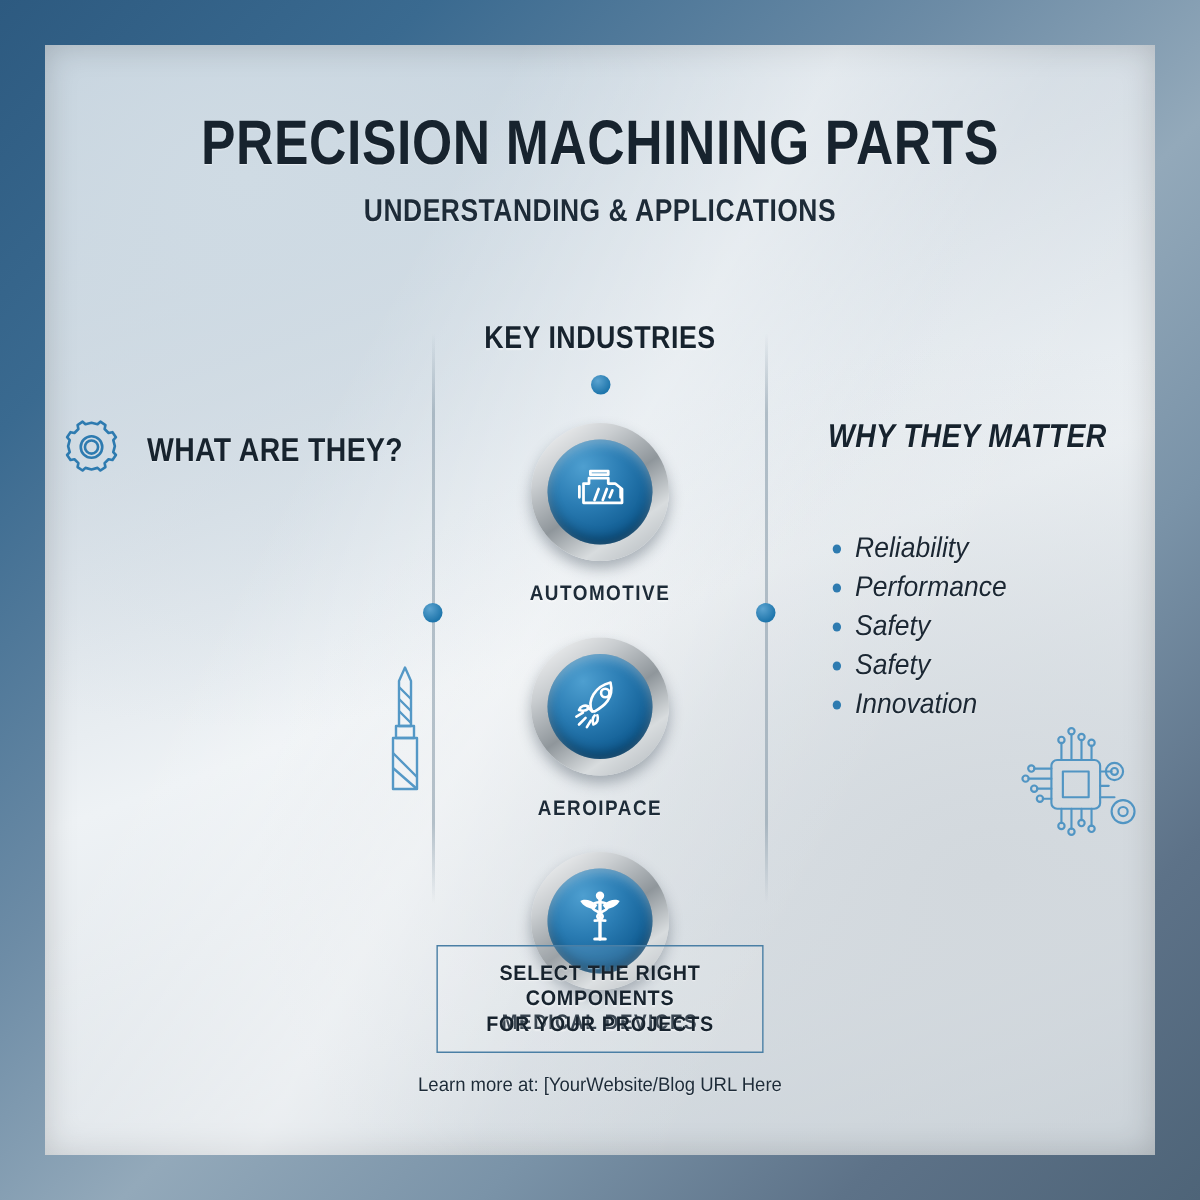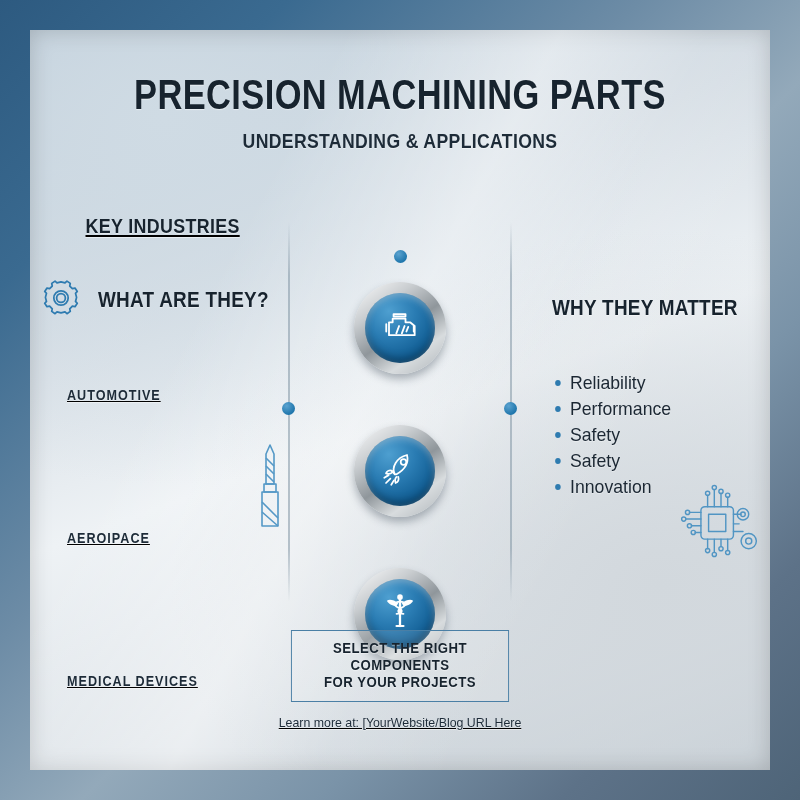"KEY INDUSTRIES" .center { text-align: left -> center; text-decoration: underline -> none }
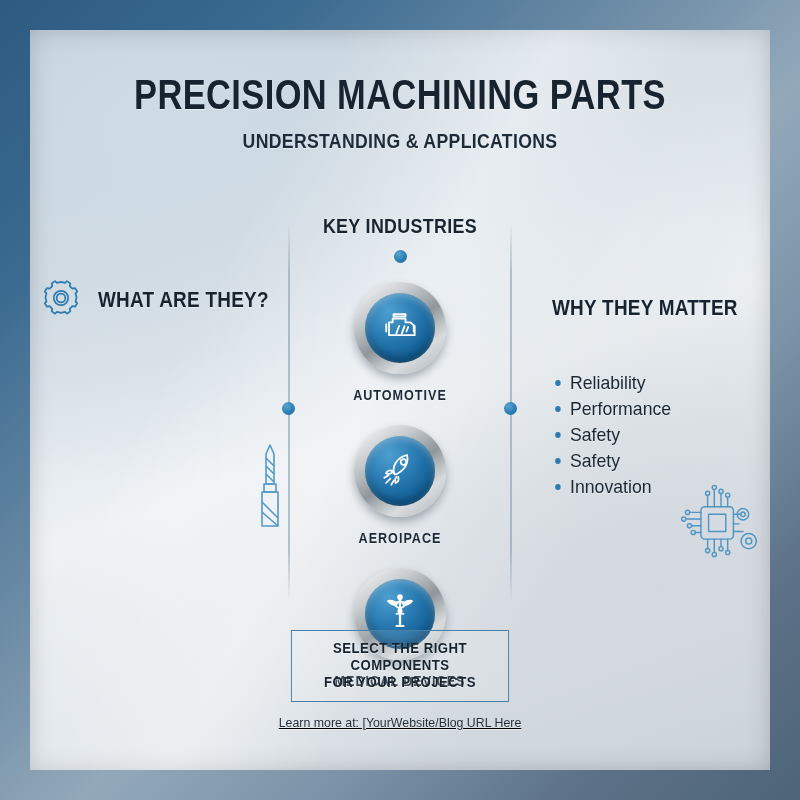"WHY THEY MATTER" .col-right { font-style: none -> italic; top: 256px -> 239px }
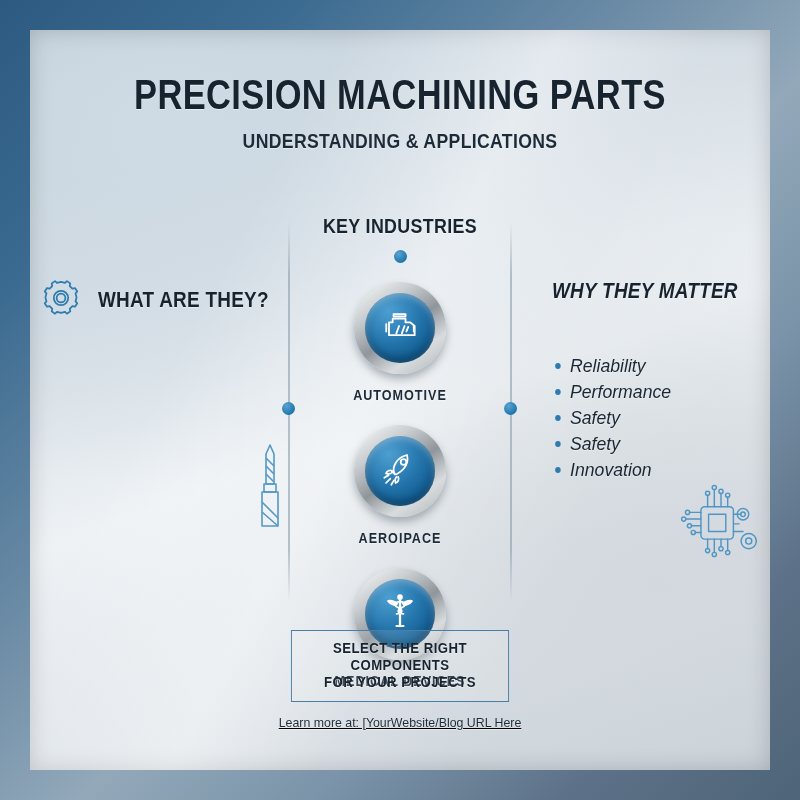"SELECT THE RIGHT COMPONENTS" .footer { text-decoration: underline -> none }
